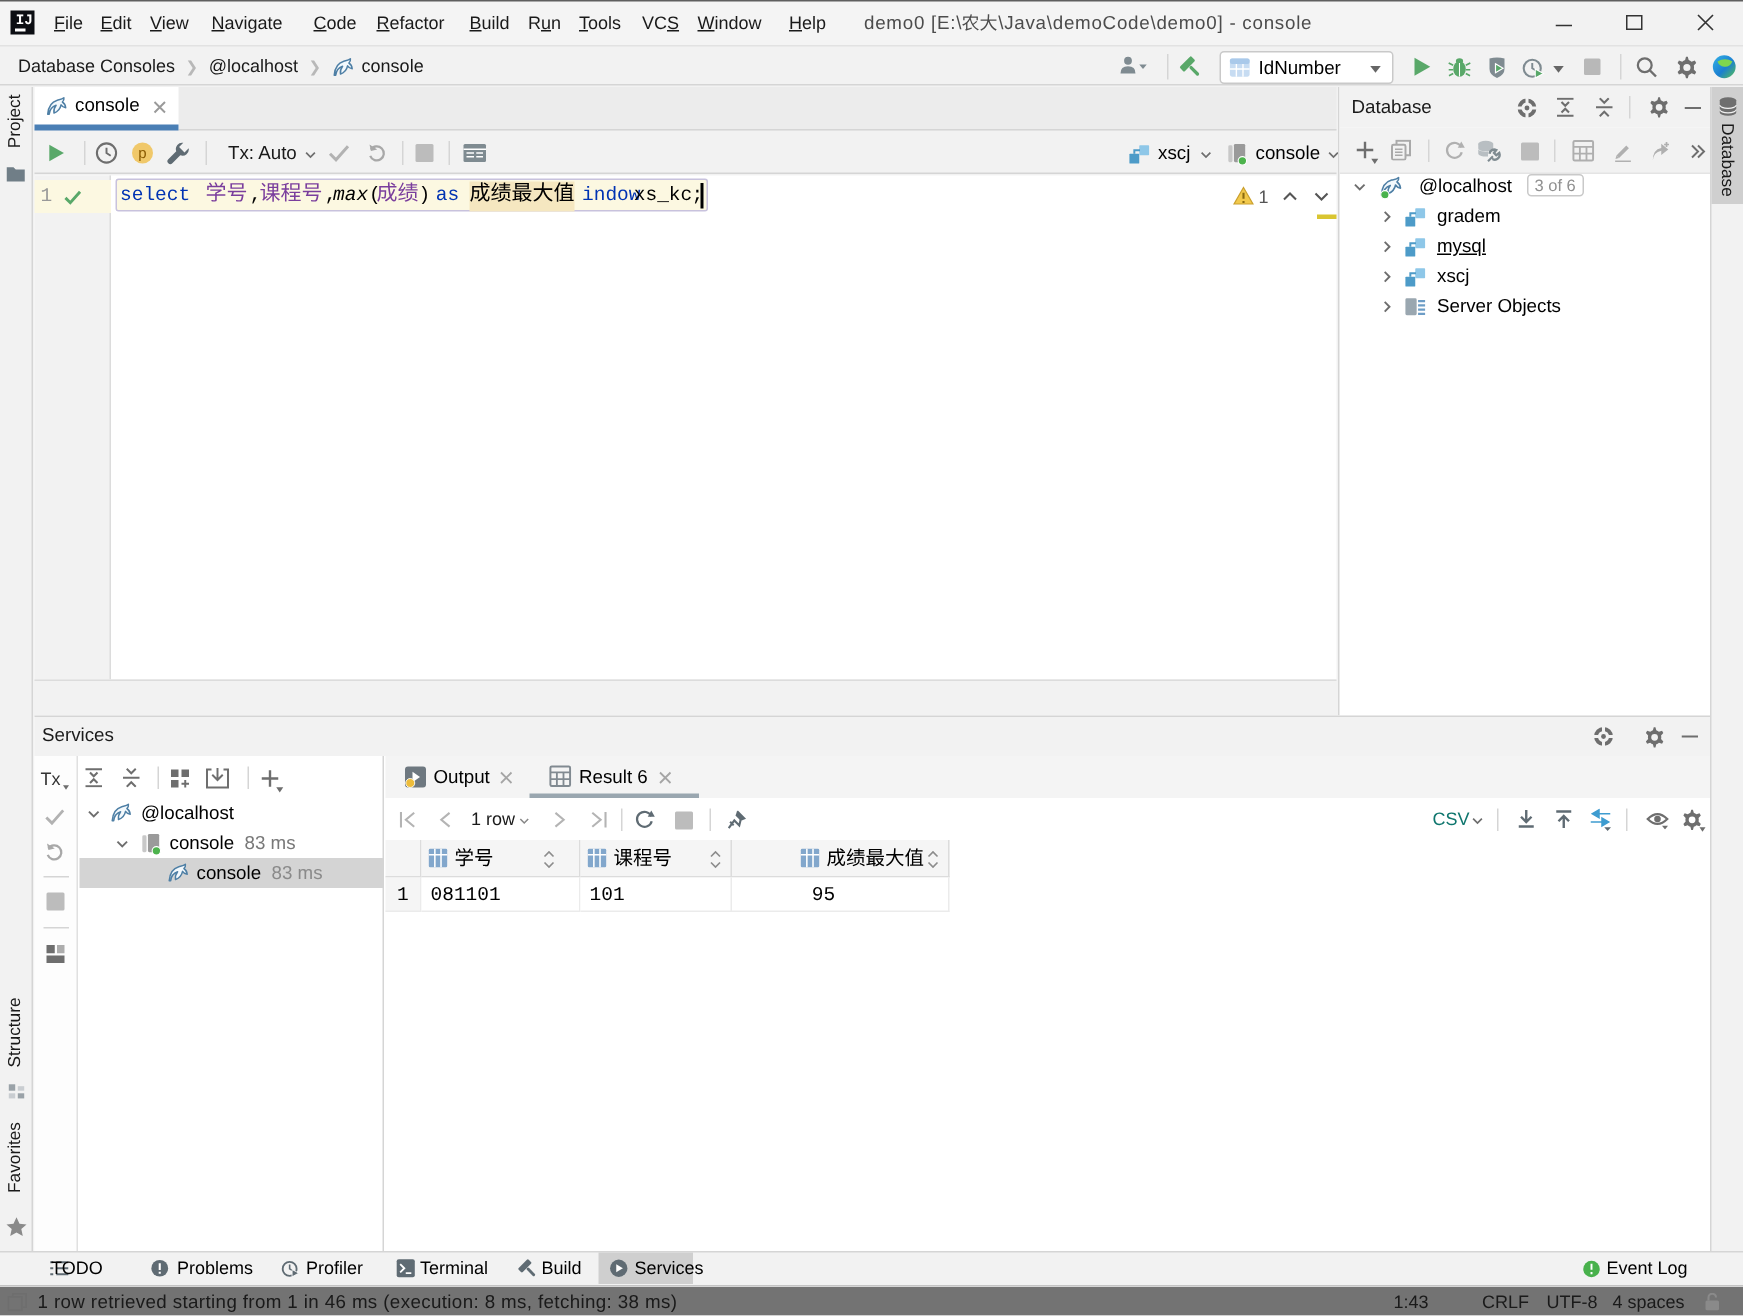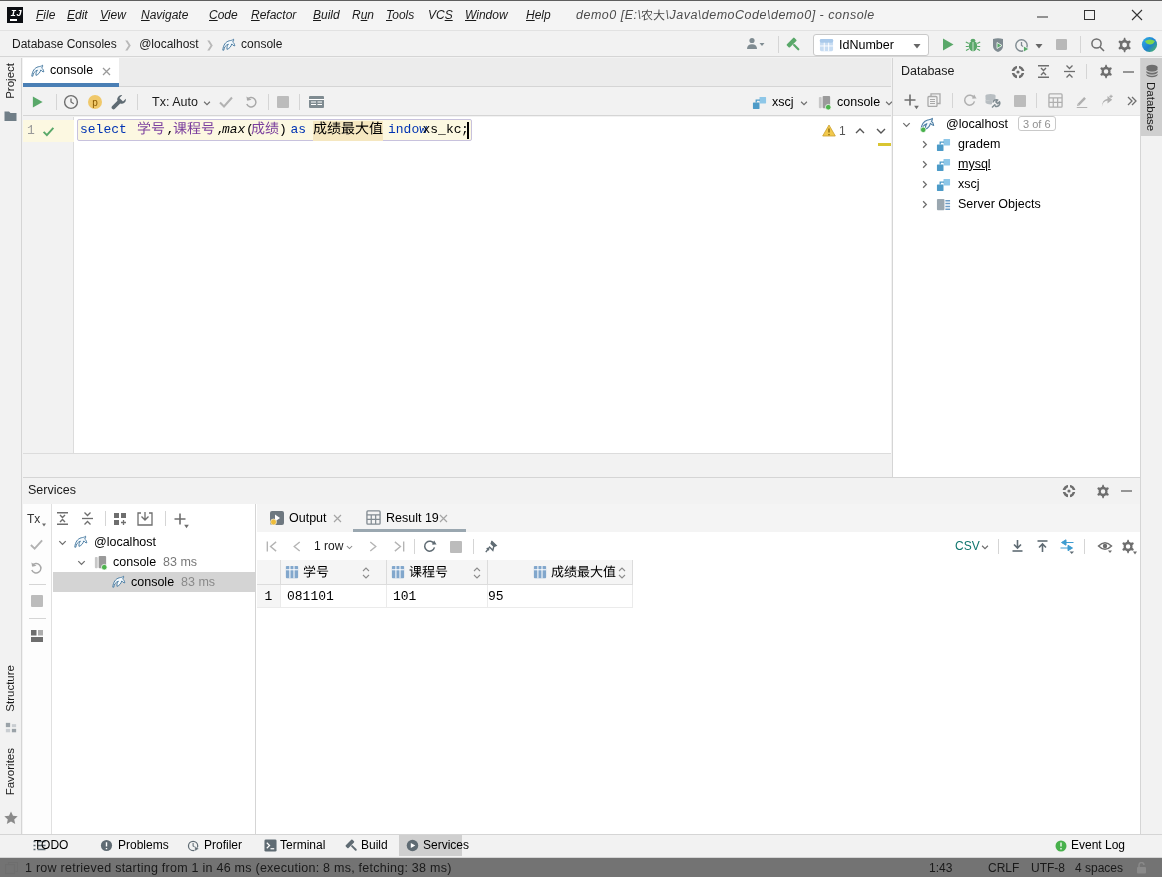"IJ" #titlebar { font-style: italic -> none }
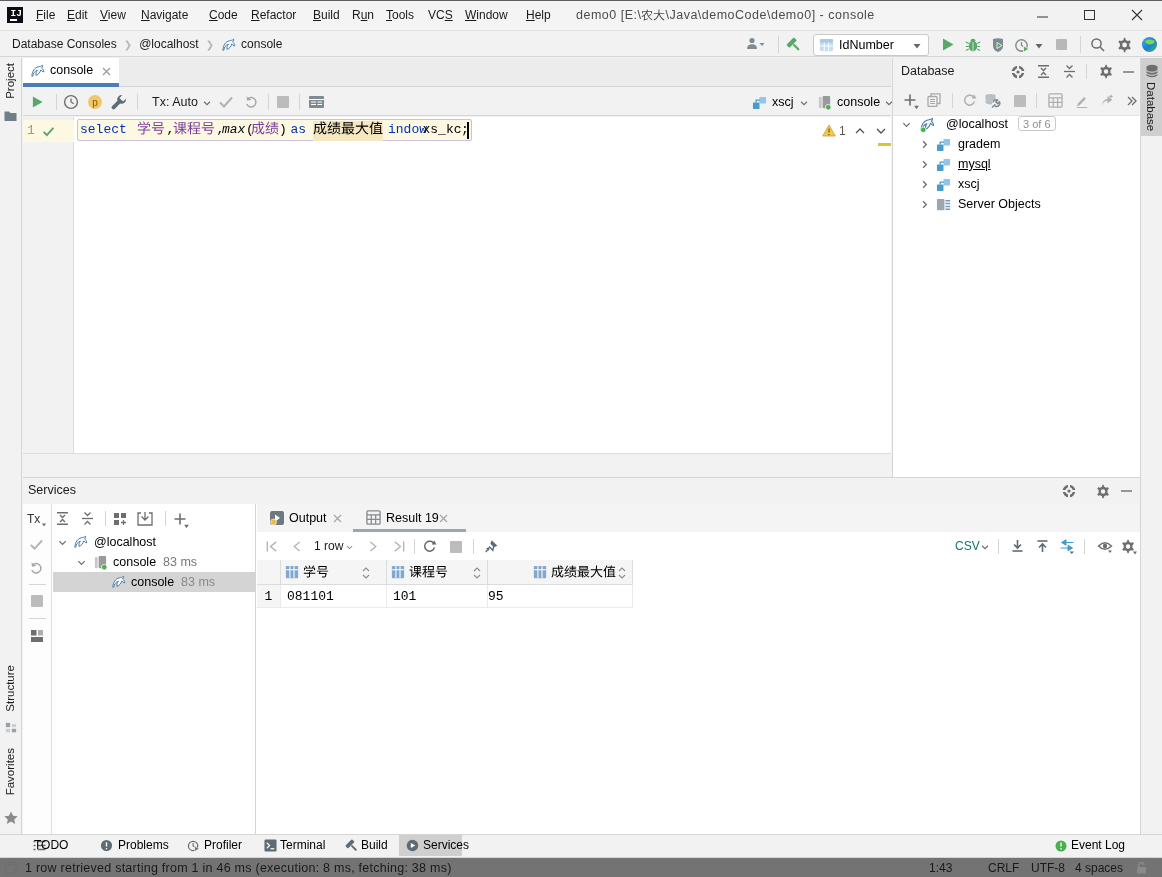"Result 19" span.abs { text: 19 -> 6 }
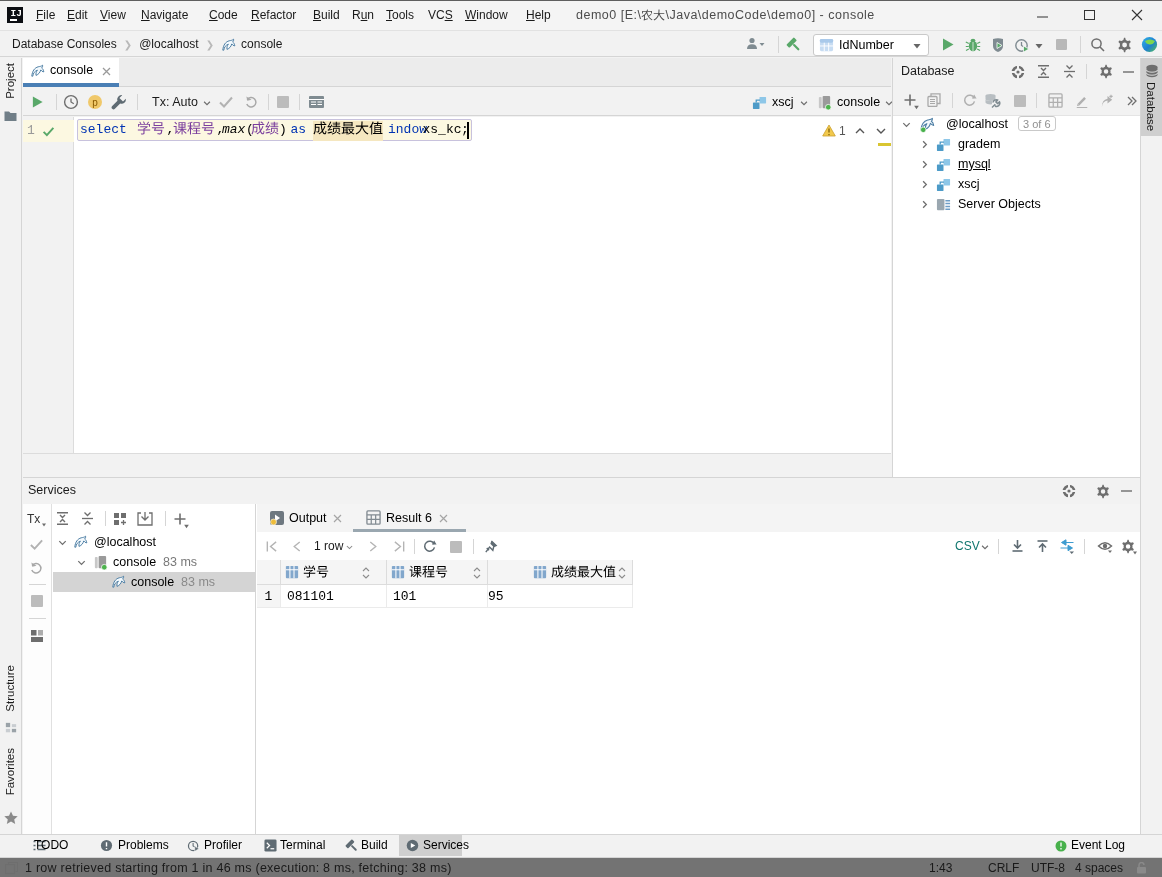"95" div.td { text-align: left -> center }
